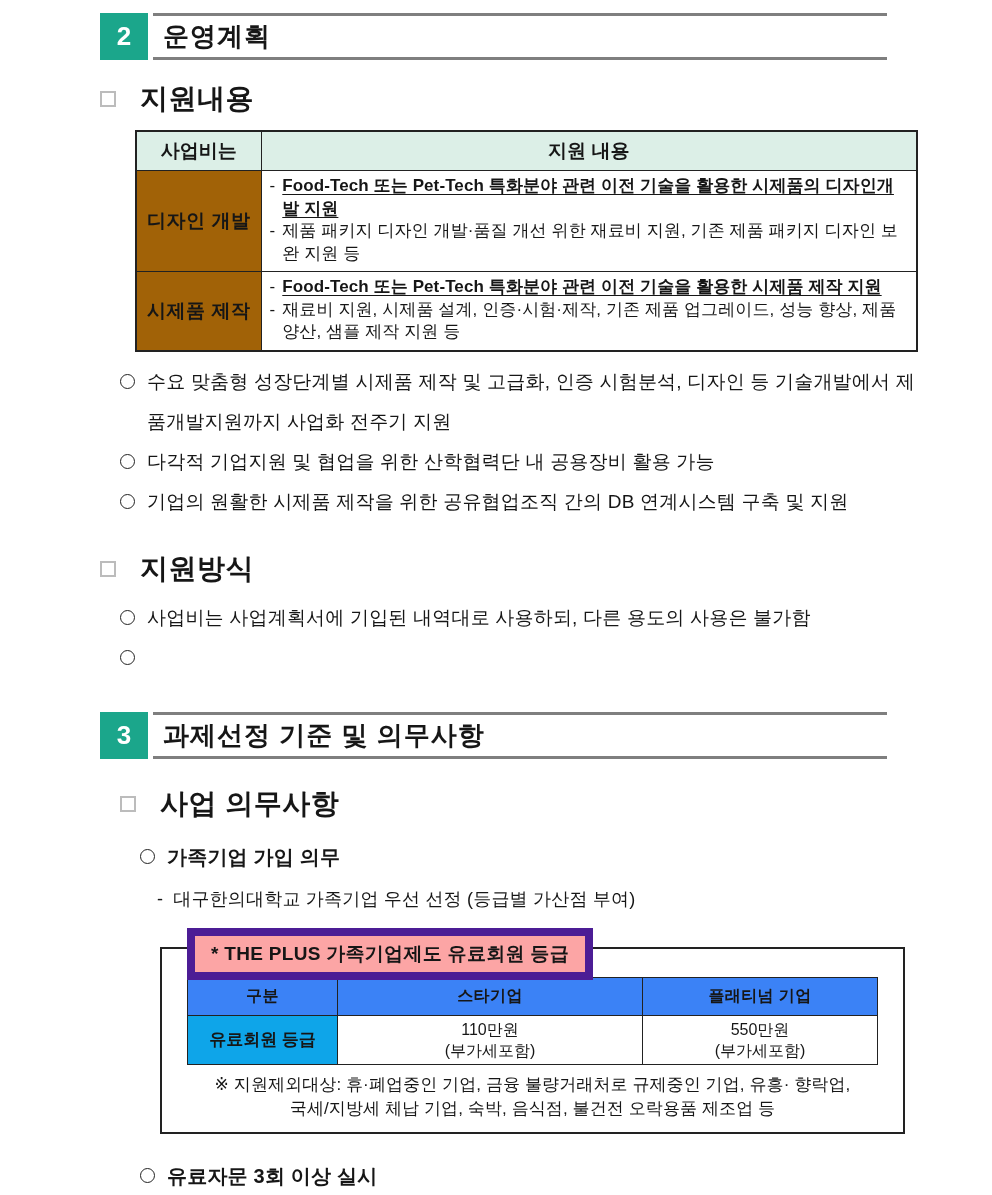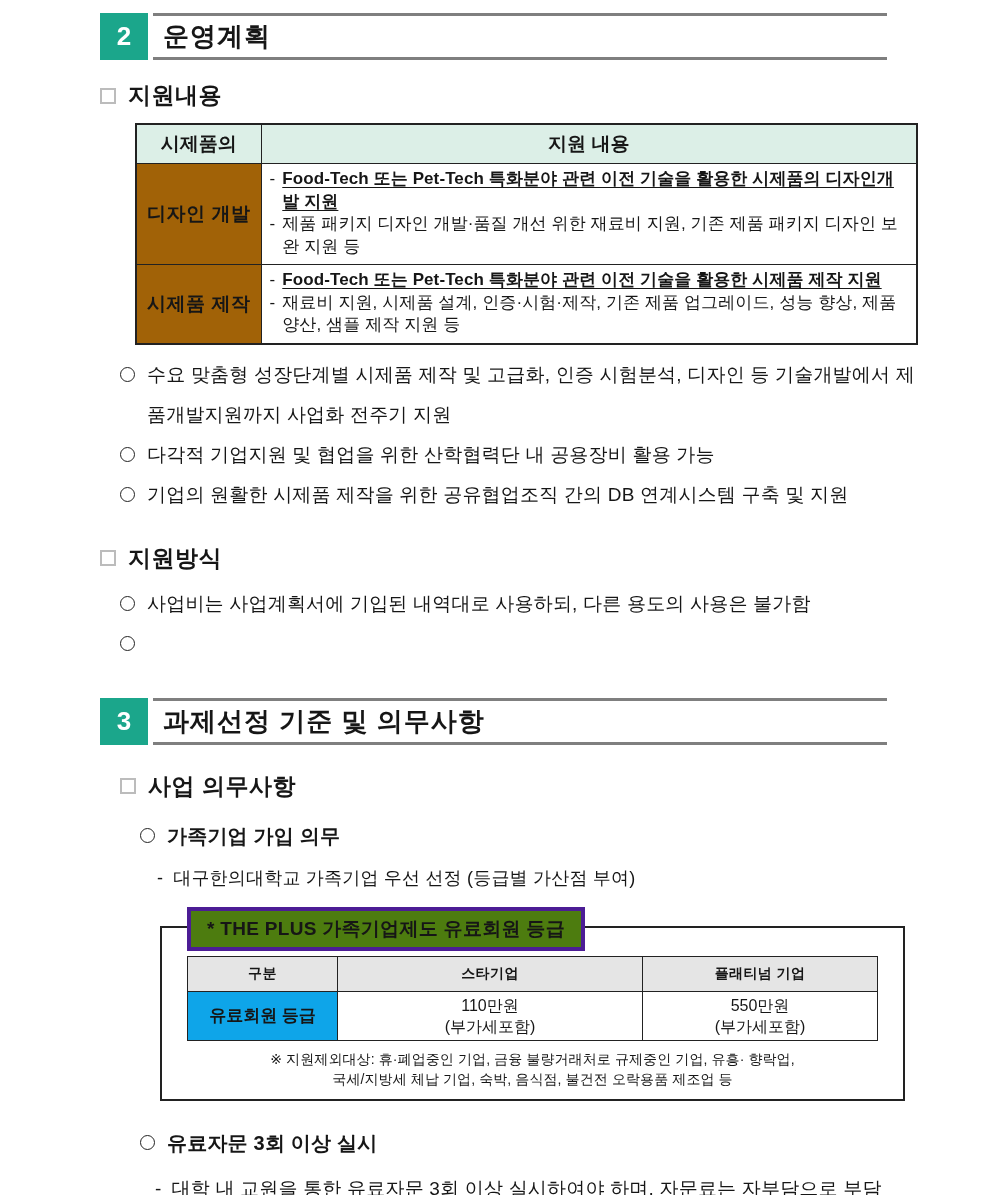"지원내용" .h-square { font-size: 23px -> 28px; gap: none -> 12px }
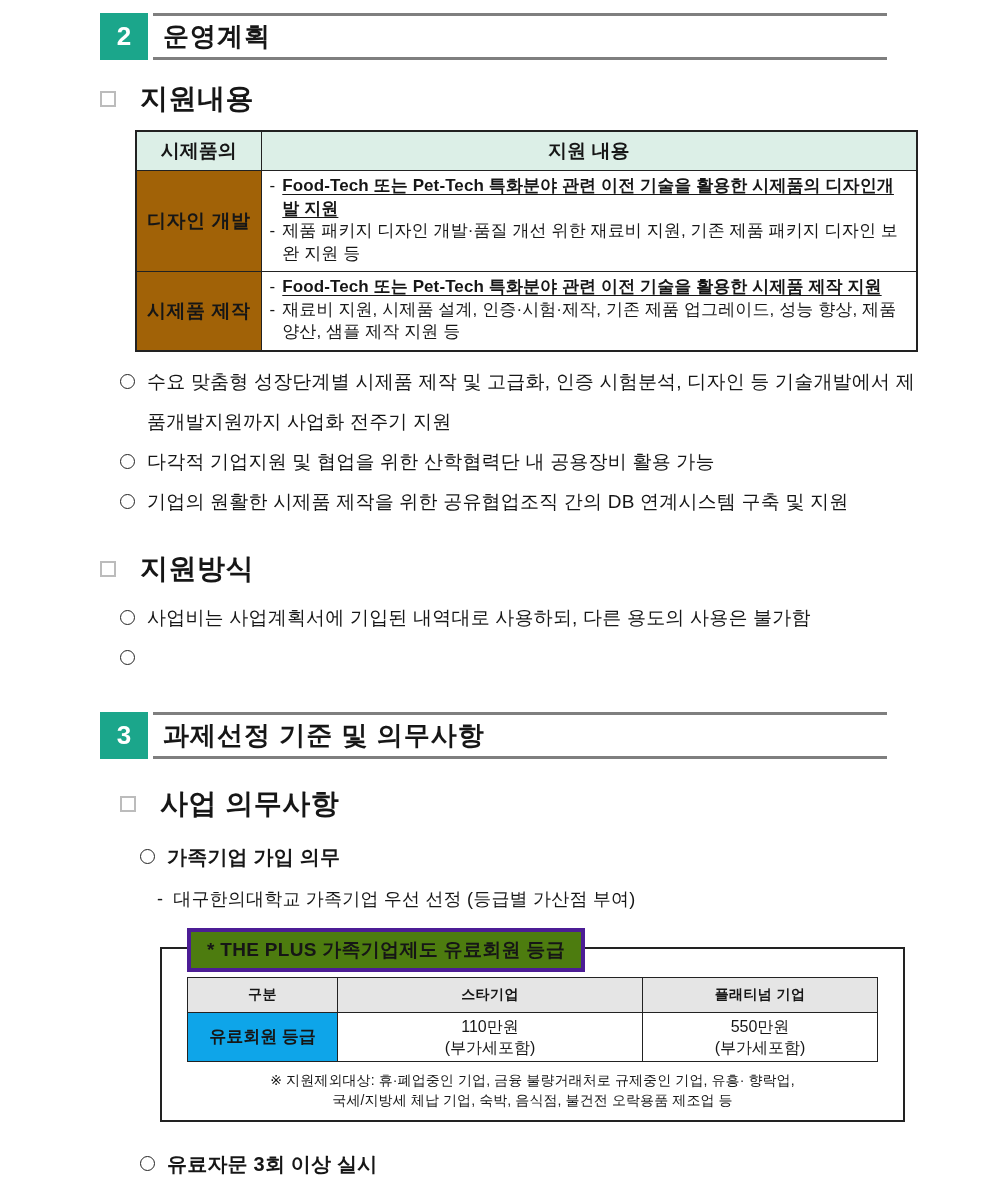"시제품의" th { text: 시제품의 -> 사업비는 }
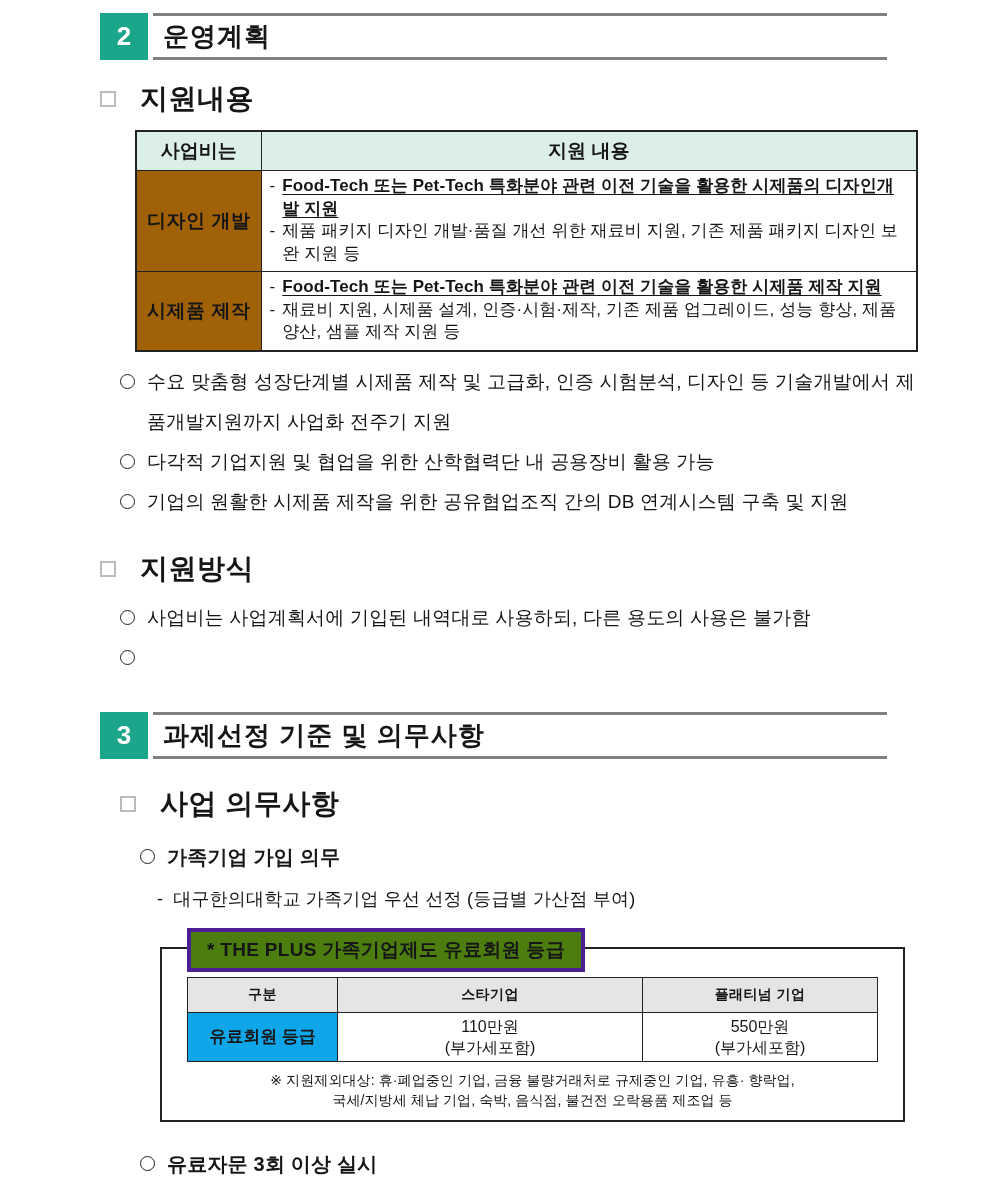"* THE PLUS 가족기업제도 유료회원" .grade-tab { background: #4d7c0f -> #fca5a5; border: 4px solid #4c1d95 -> 8px solid #4c1d95 }
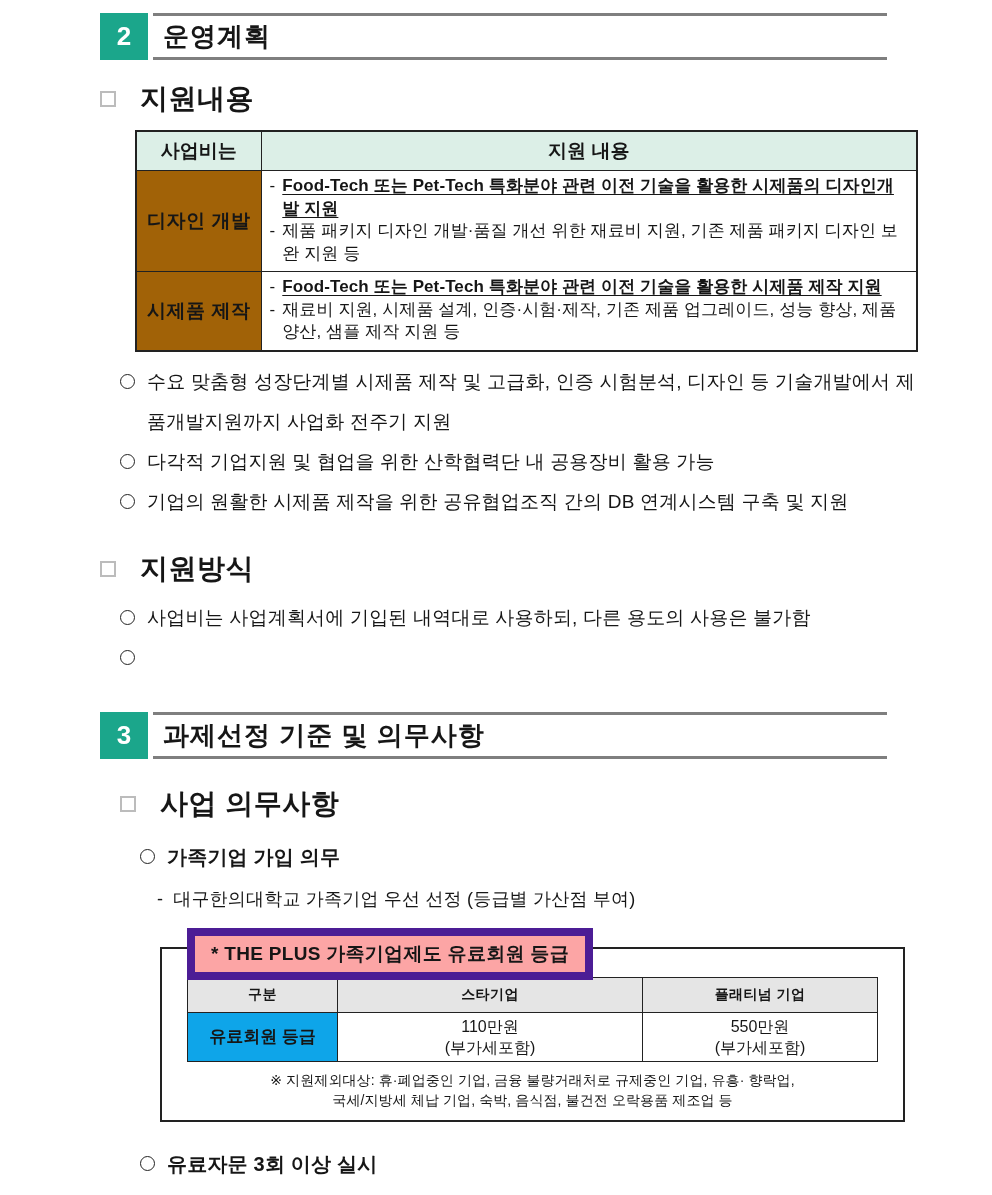"구분" .grade-table th { background: #e5e5e5 -> #3b82f6; font-size: 14px -> 16px }
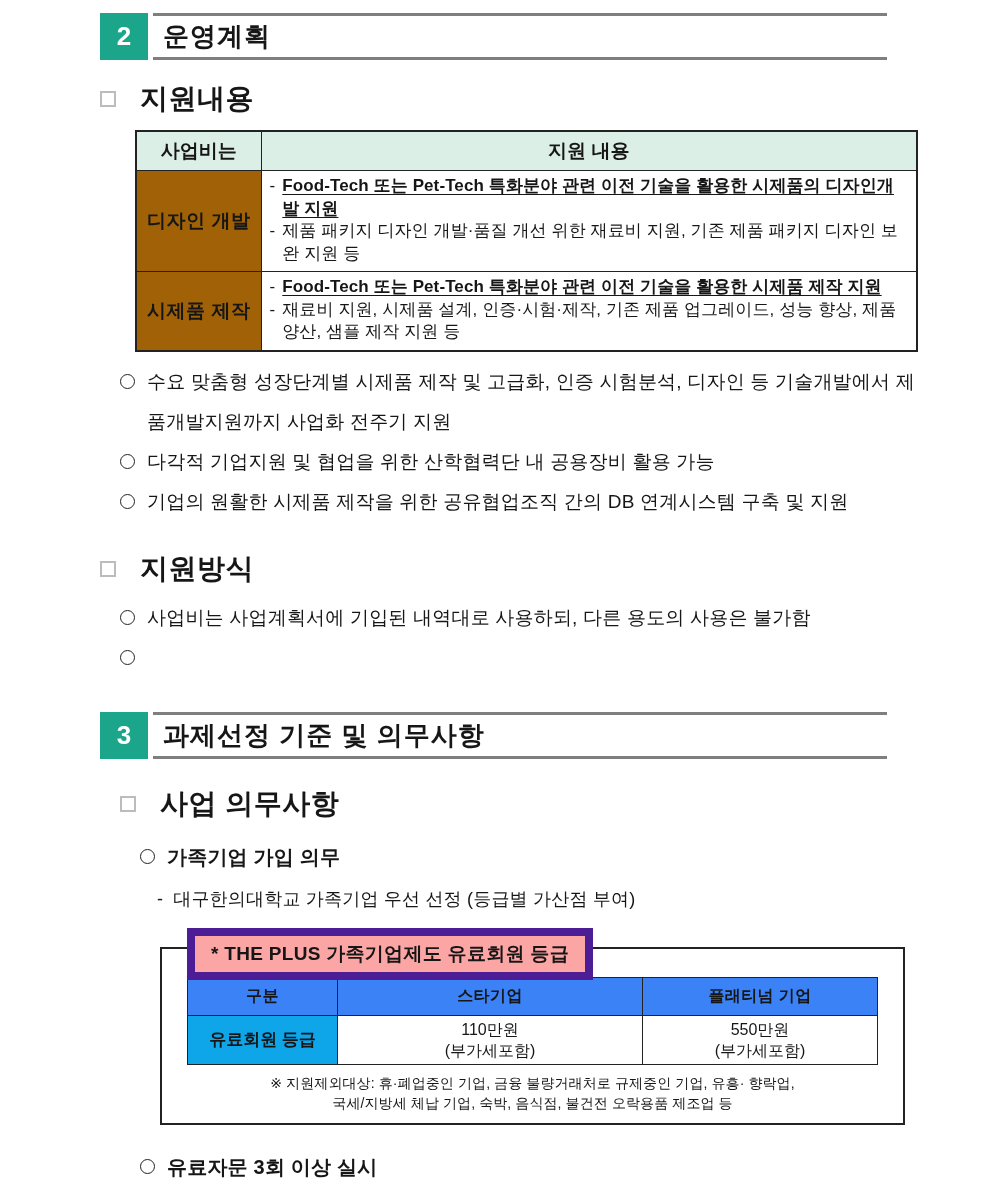"※ 지원제외대상: 휴·폐업중인 기업, 금융" .grade-note { font-size: 14px -> 17px }
